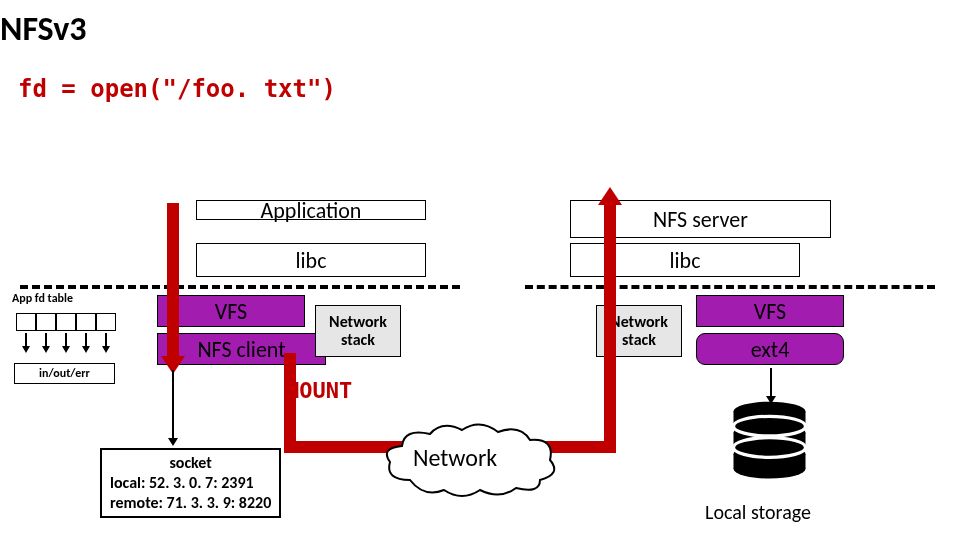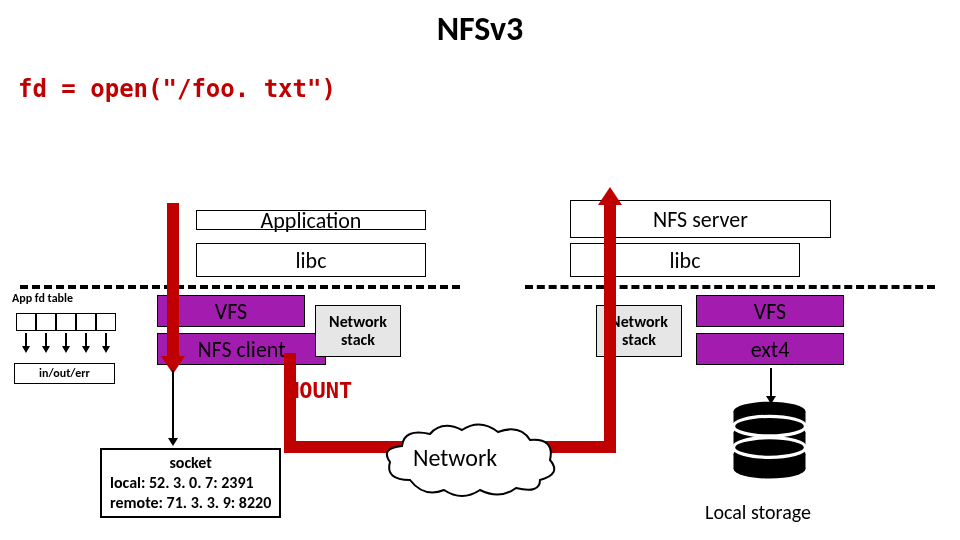"NFSv3" .title { text-align: center -> none }
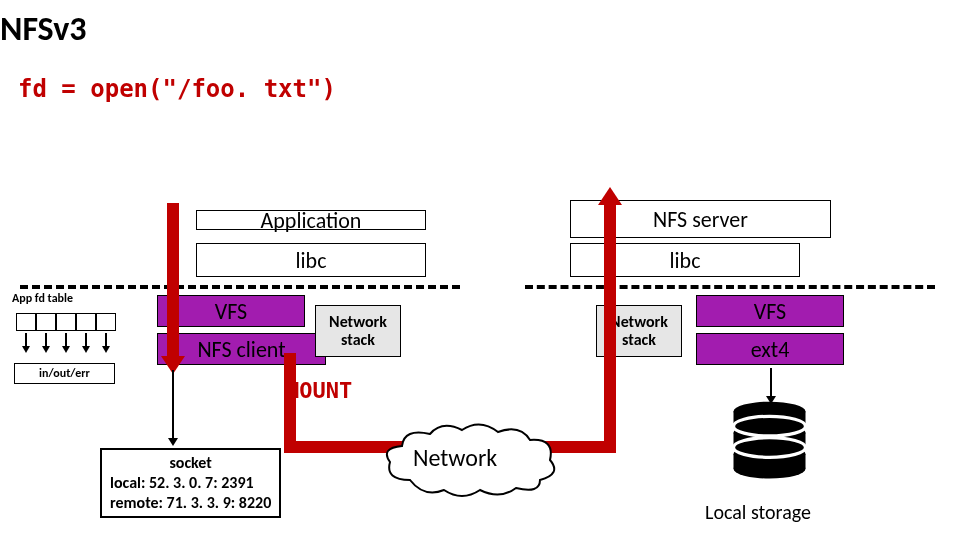"Application" div.box { margin-top: 10px -> none }
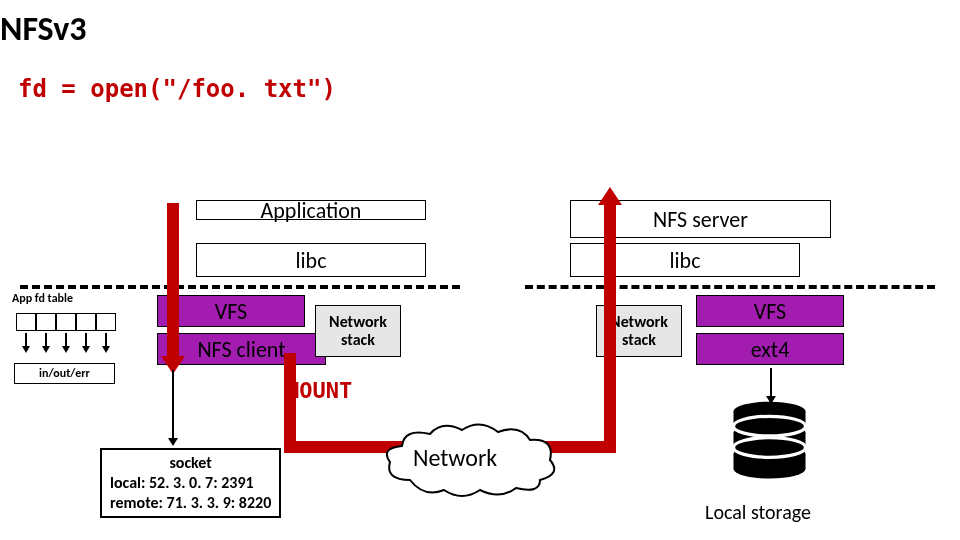"ext4" div.box { border-radius: none -> 9px }
